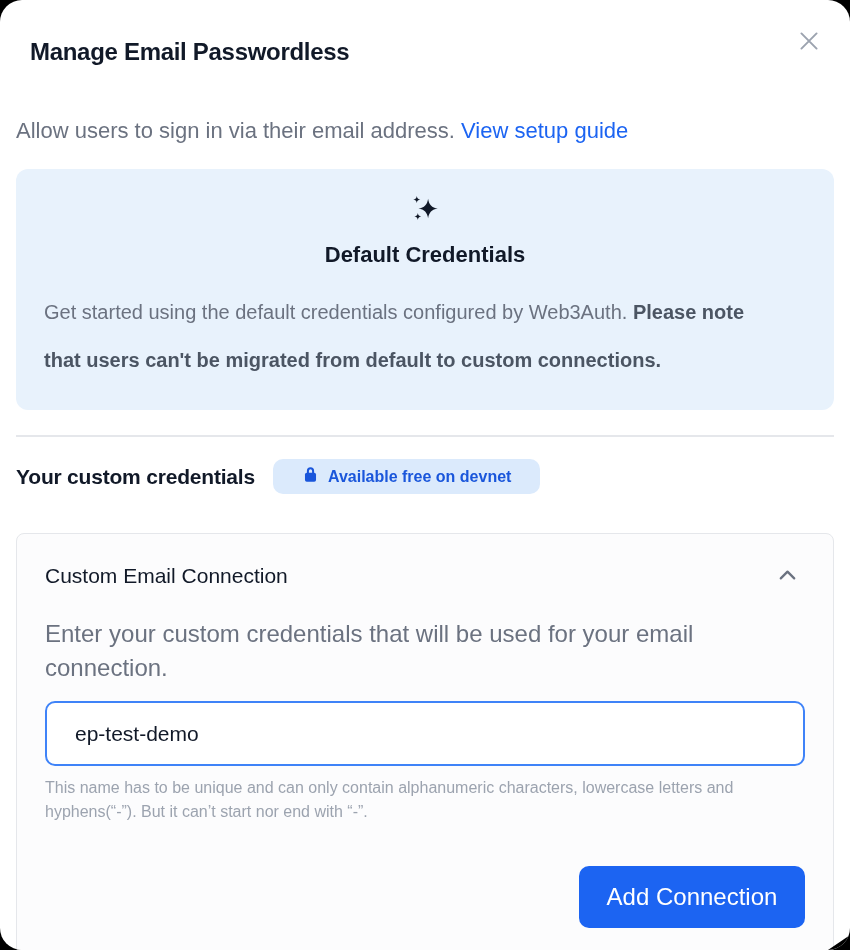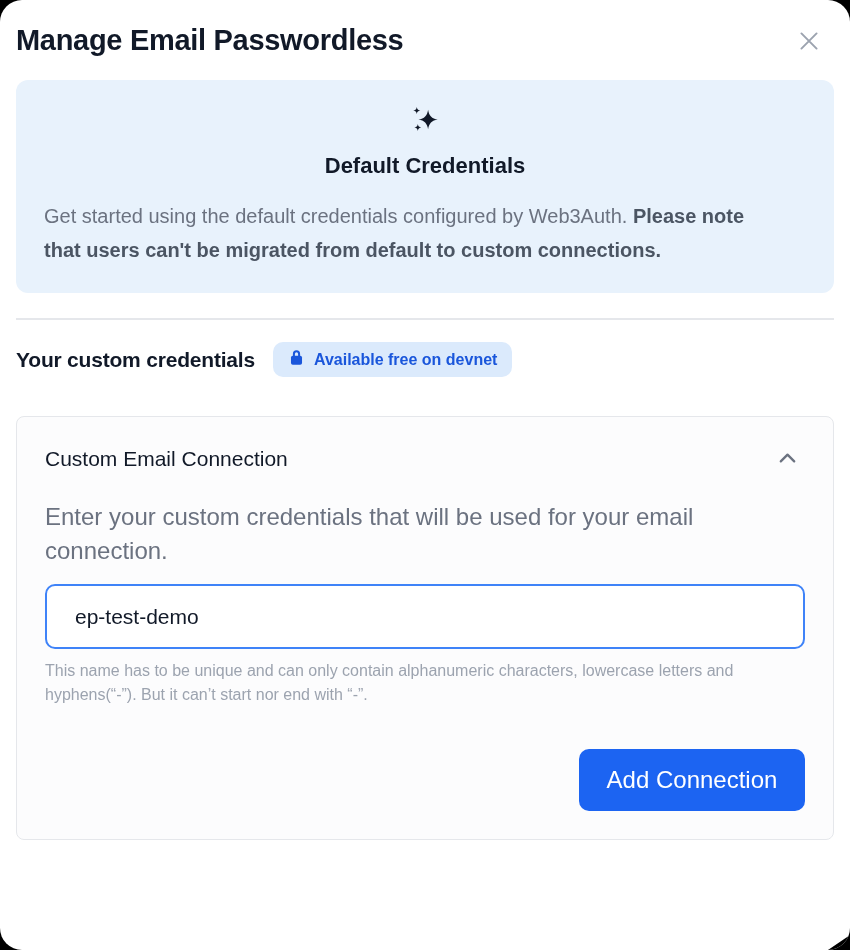"Manage Email Passwordless" .modal-title { font-size: 29px -> 24px; margin: 0 -> 14px }
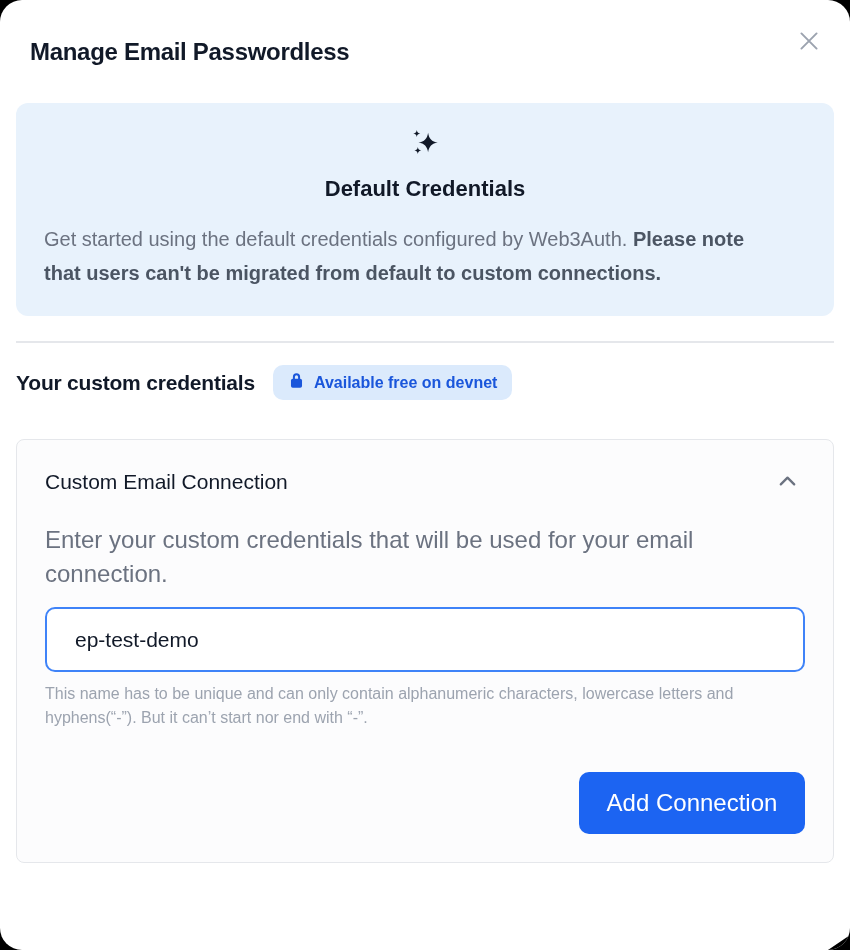"Allow users to sign in" p.modal-subtitle { html: none -> <p><span>Allow users to sign in via their email address.</span> <a>View setup guide</a></p> }
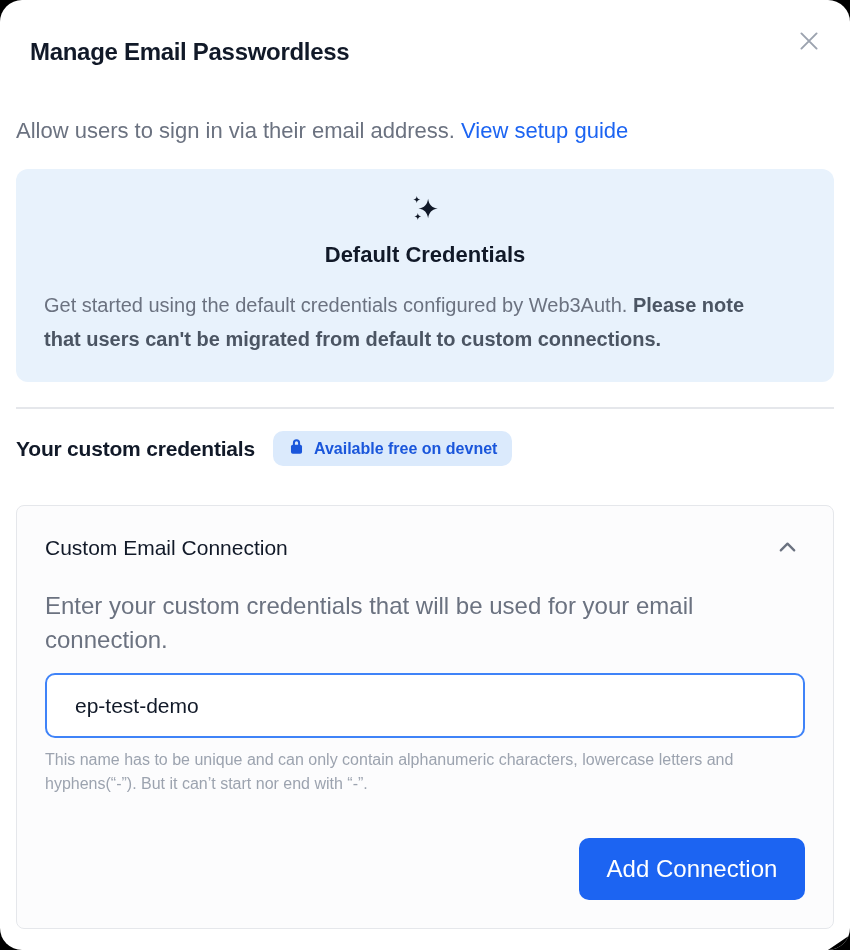"Get started using the default" .banner-text { line-height: 34px -> 48px }
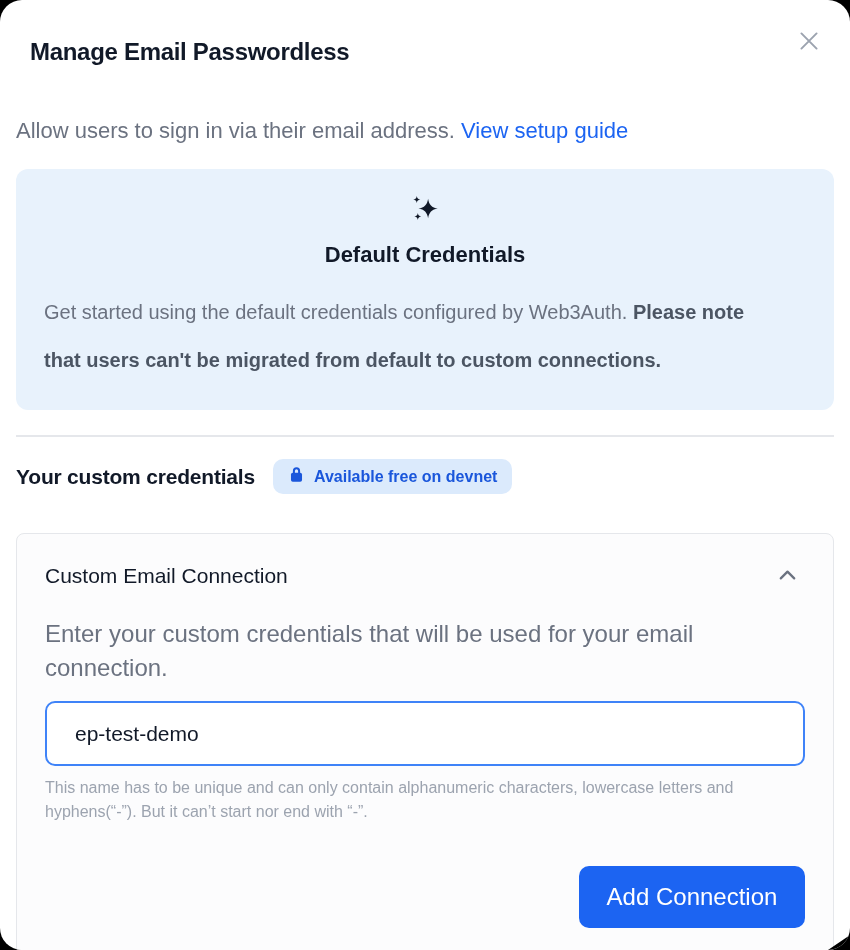"Available free on devnet" .badge { padding: 7px 15px -> 7px 29px }
